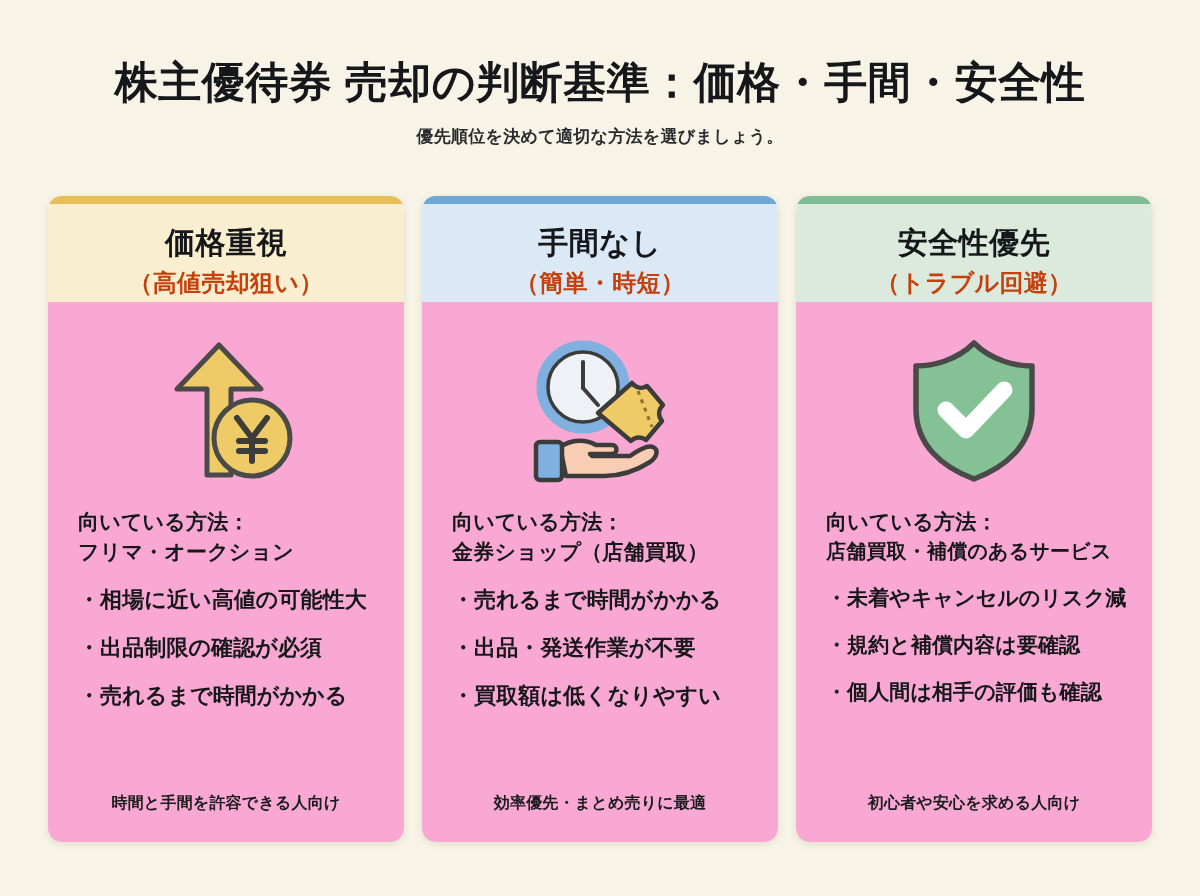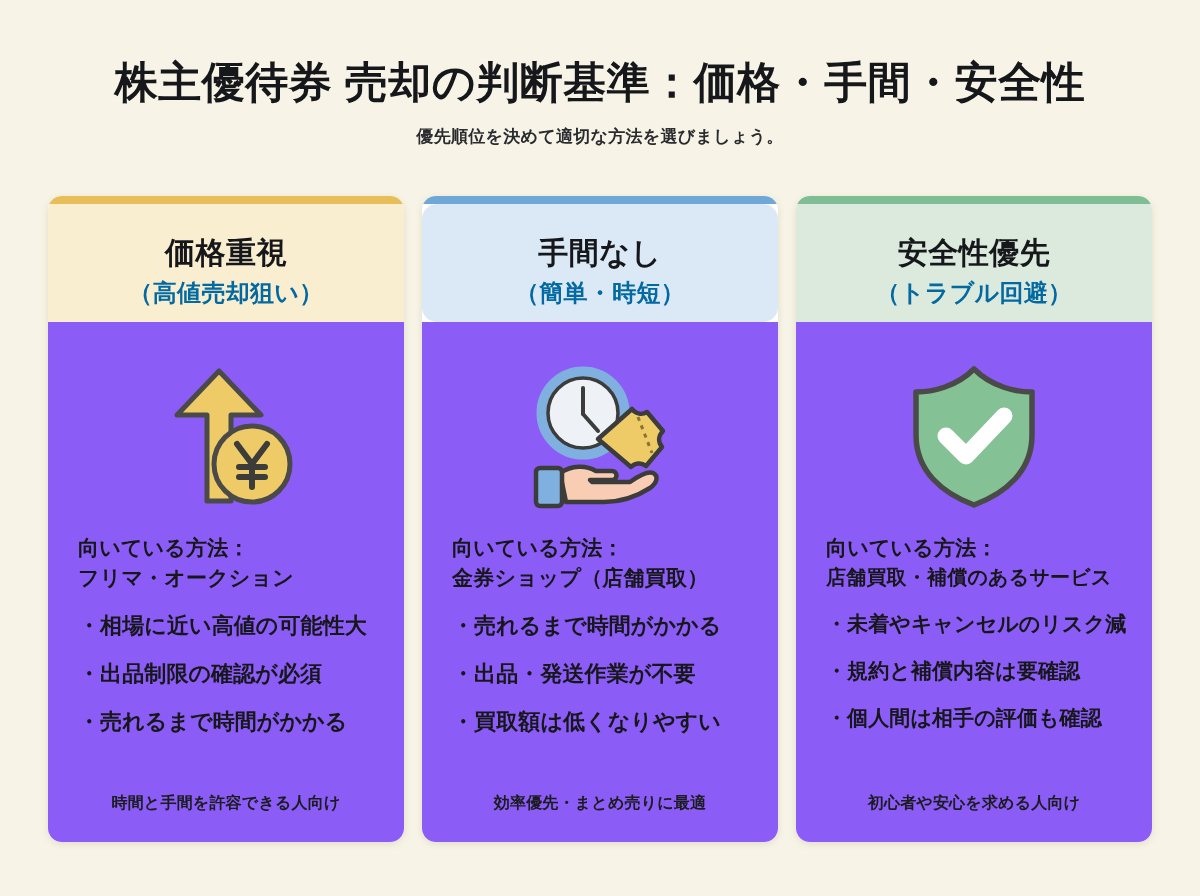"価格重視" .card-header { height: 118px -> 98px }
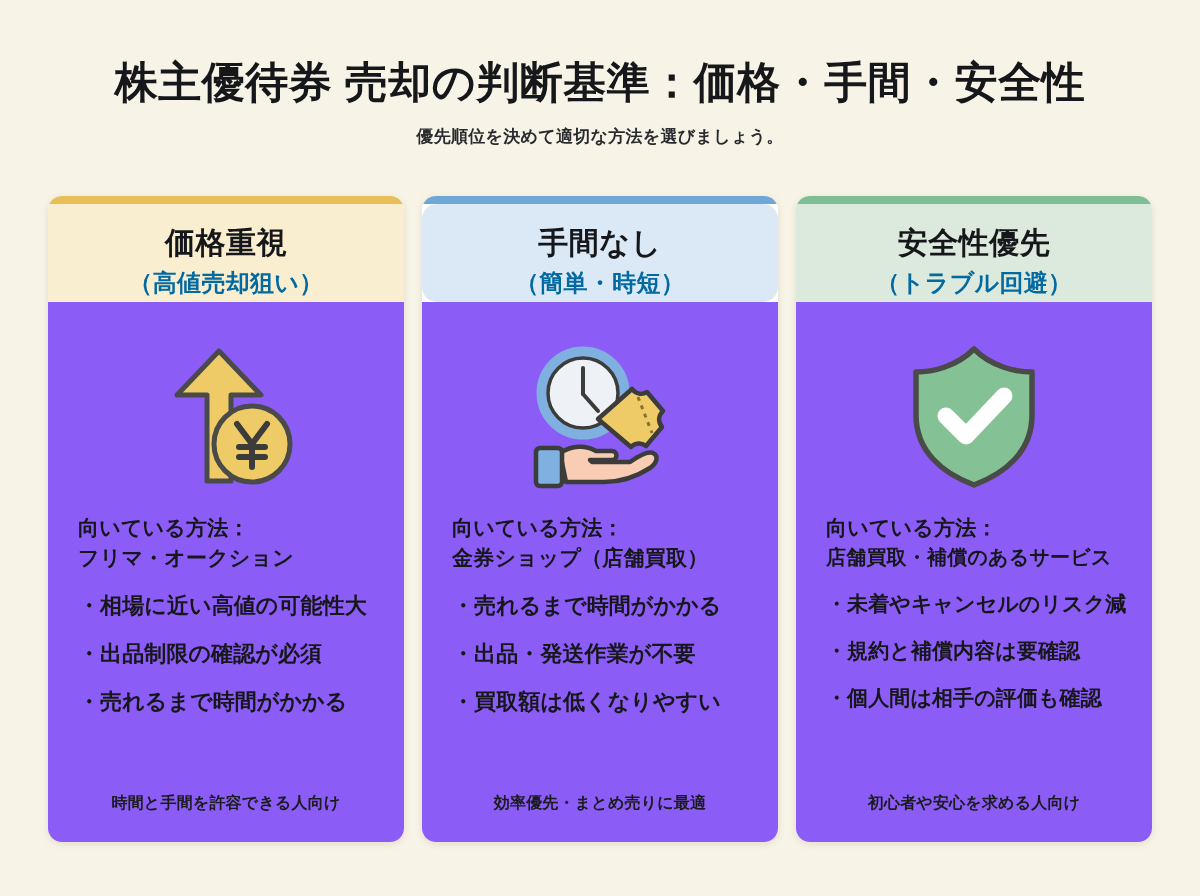"手間なし" div.card-header { border-radius: 15px -> none }
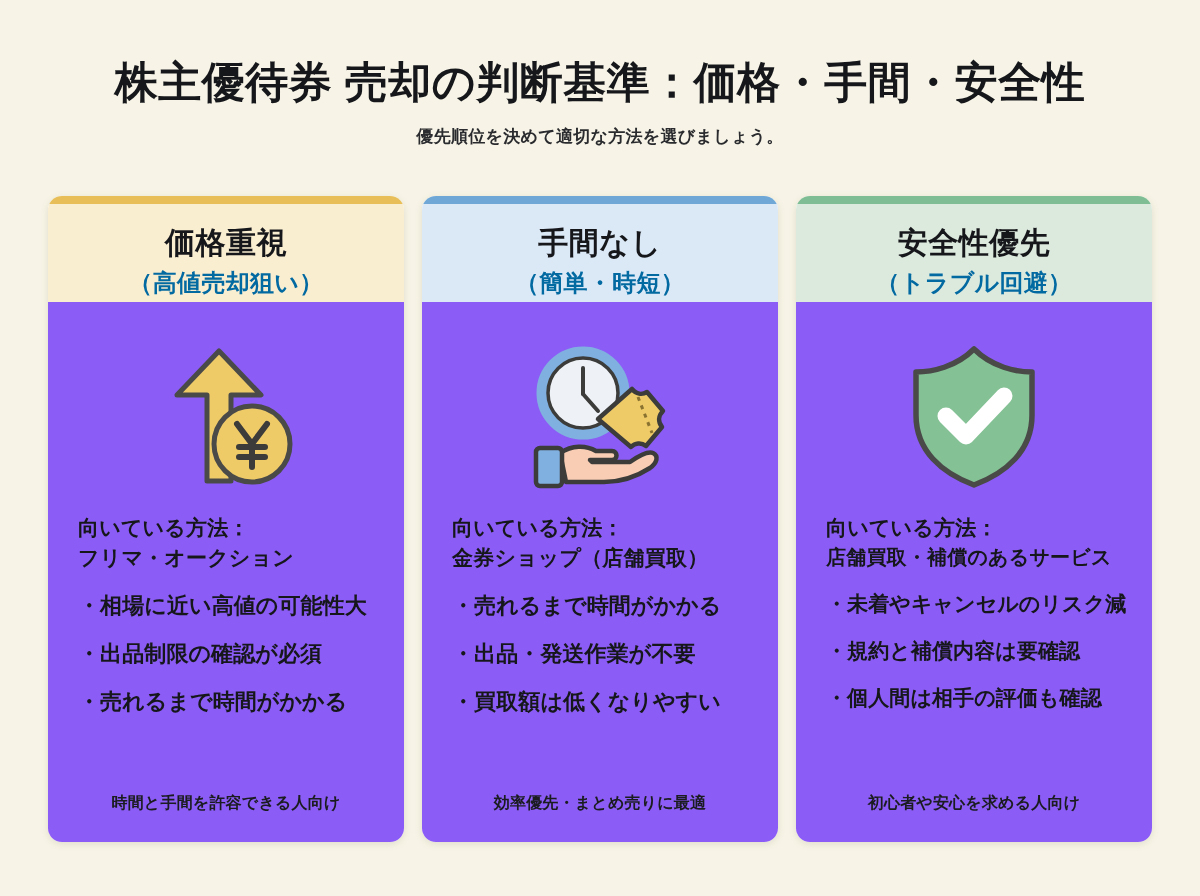"（高値売却狙い）" .card-header-sub { color: #0369a1 -> #c2410c }
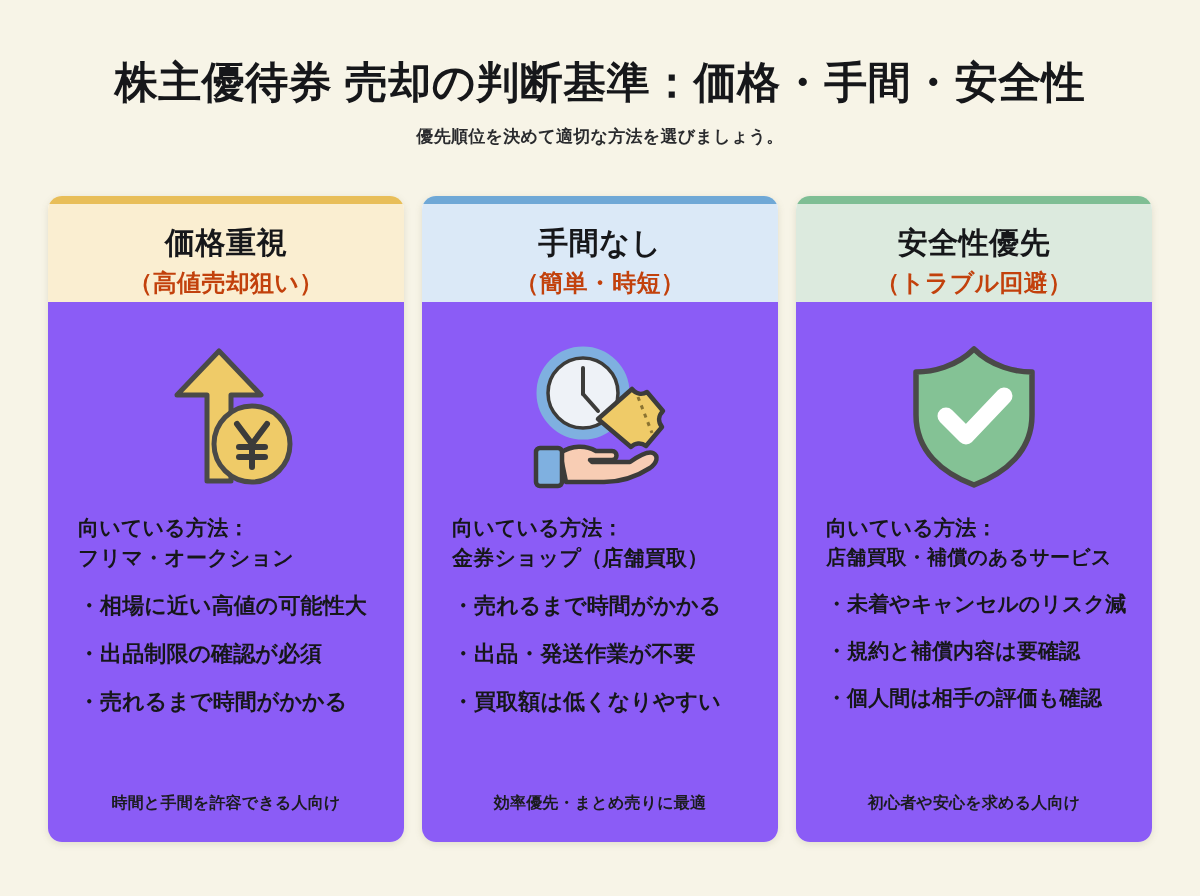"向いている方法：" .card-body { background: #8b5cf6 -> #f9a8d4; padding: 16px 0 0 0 -> 10px 0 0 0 }
